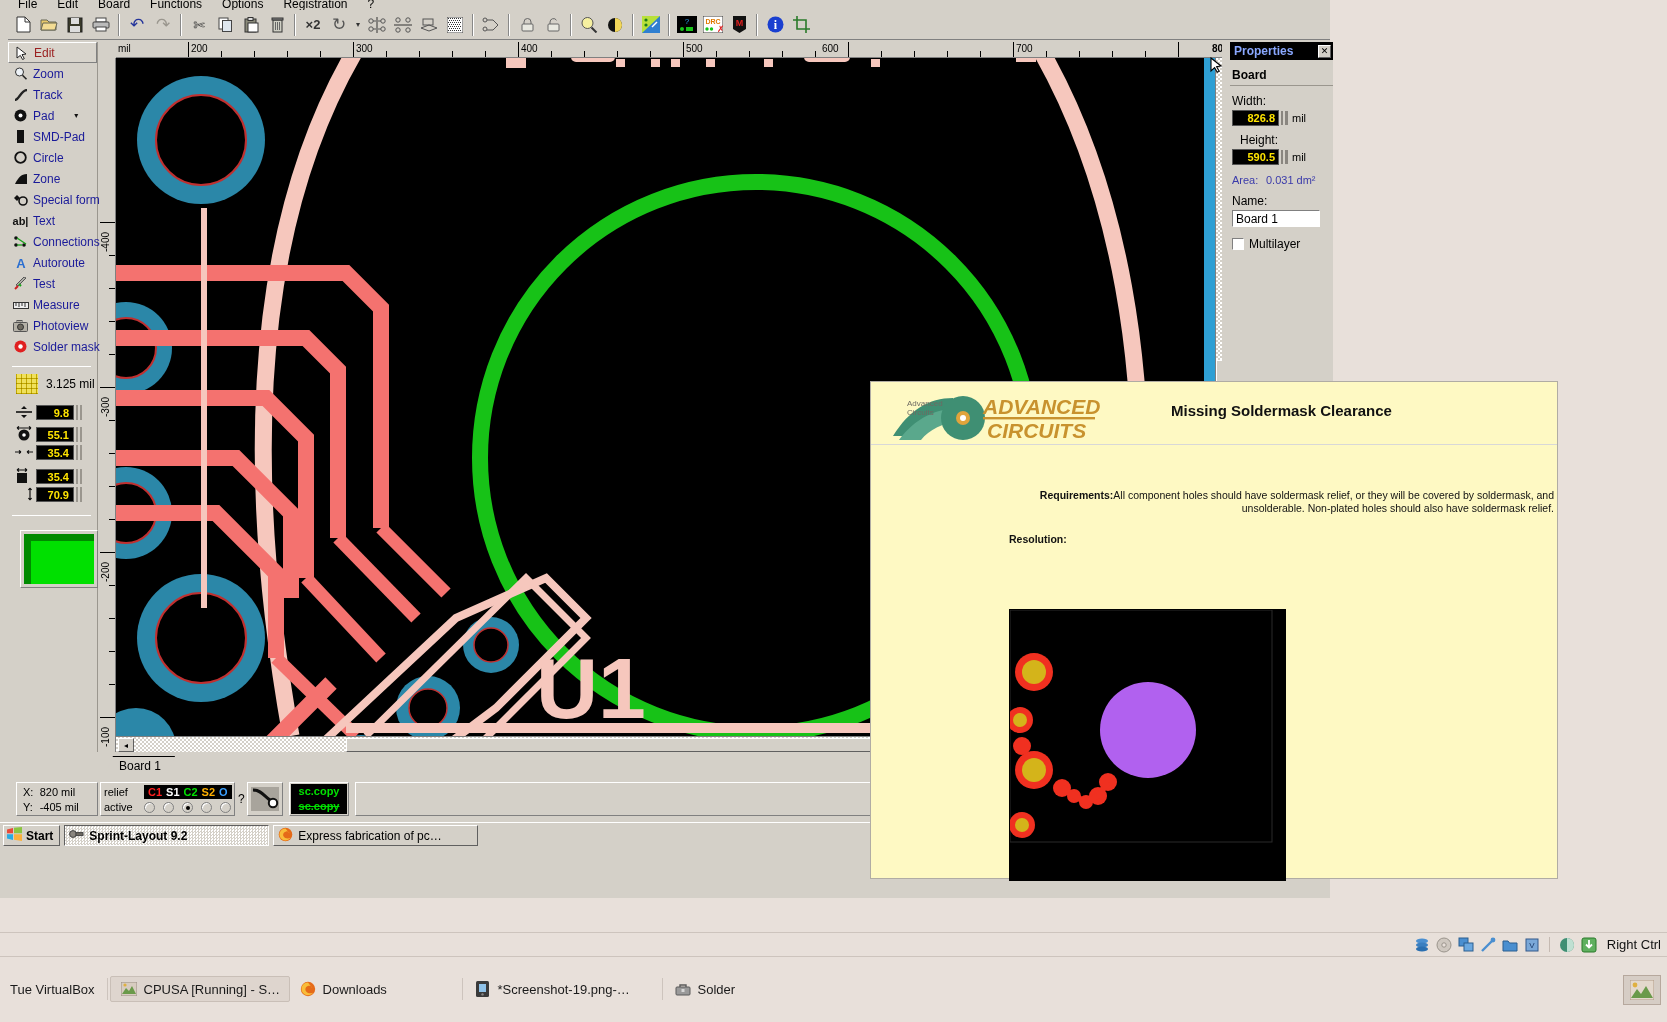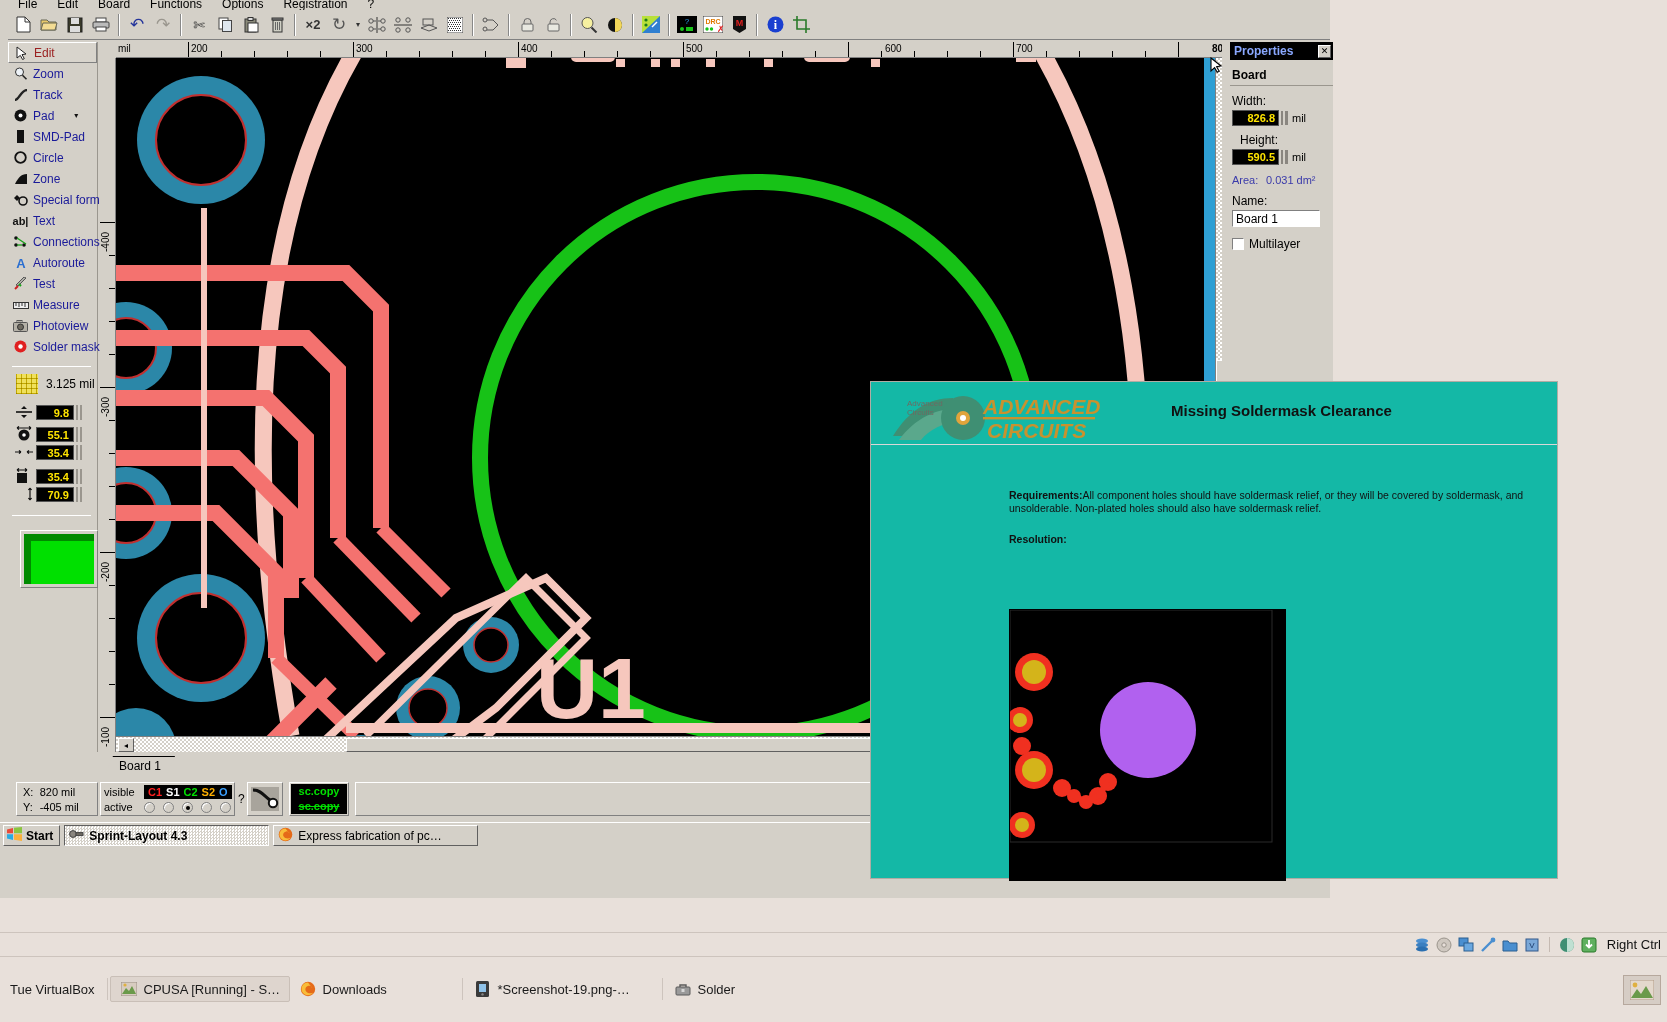"600" div.rlabel { left: 769px -> 706px }
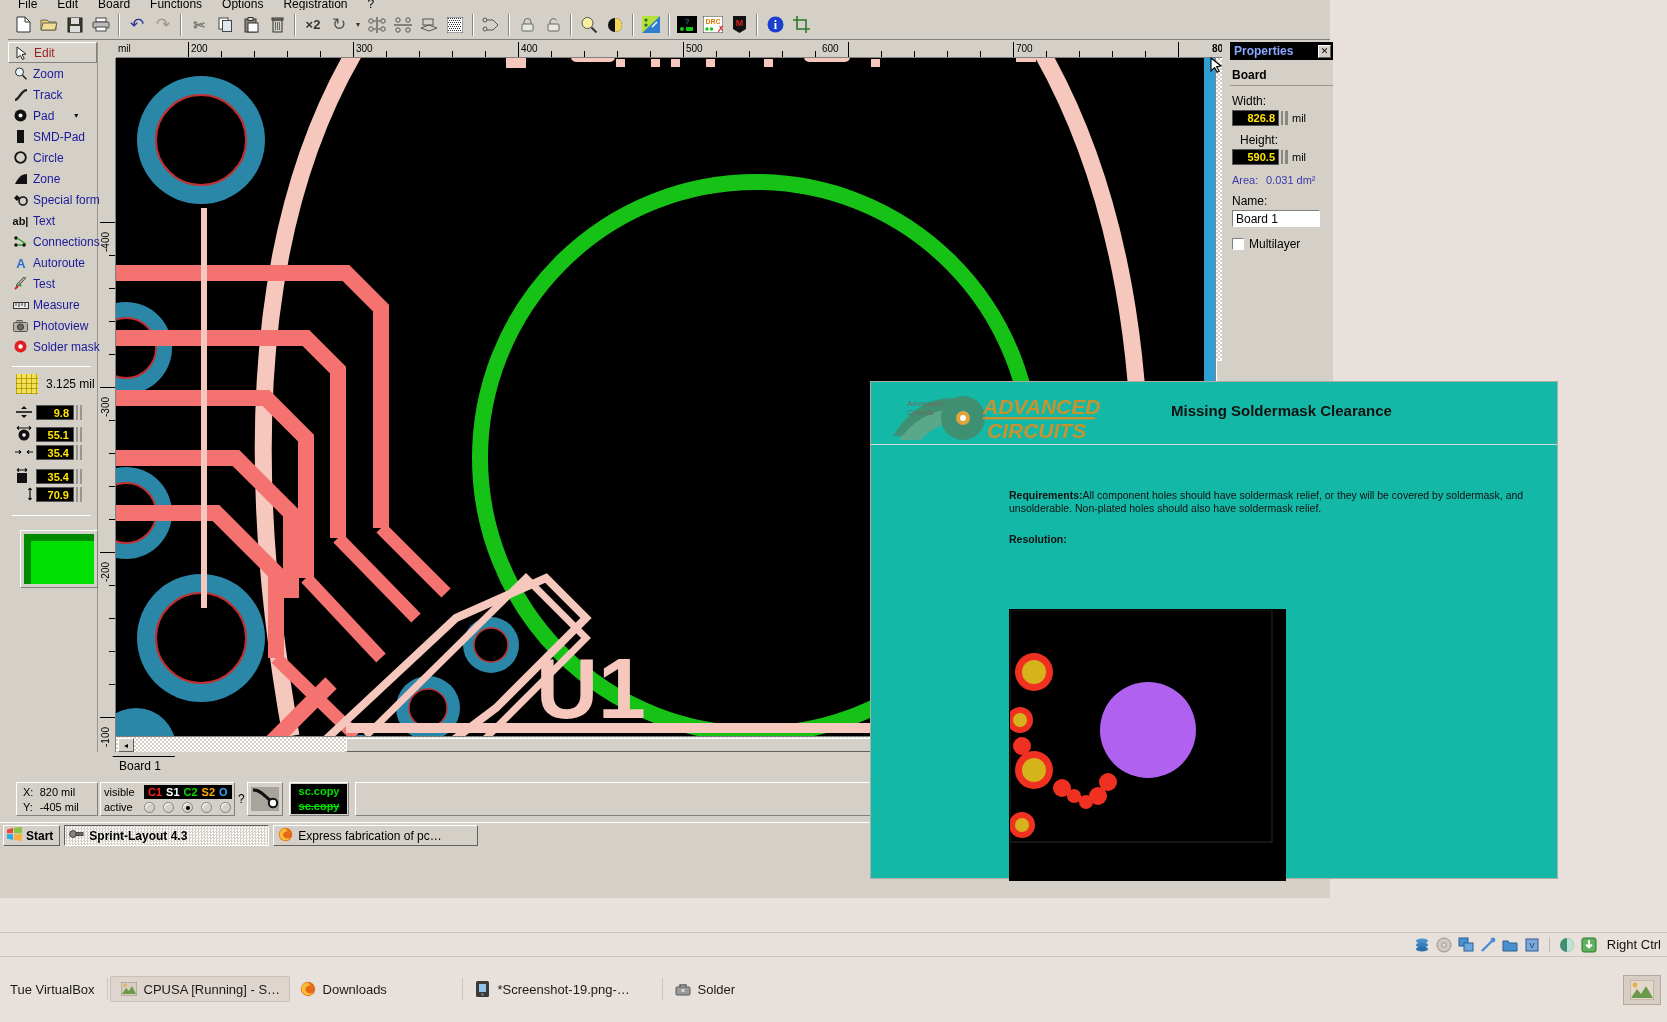"Advanced" #browser { background: #14b8a6 -> #fef9c3 }
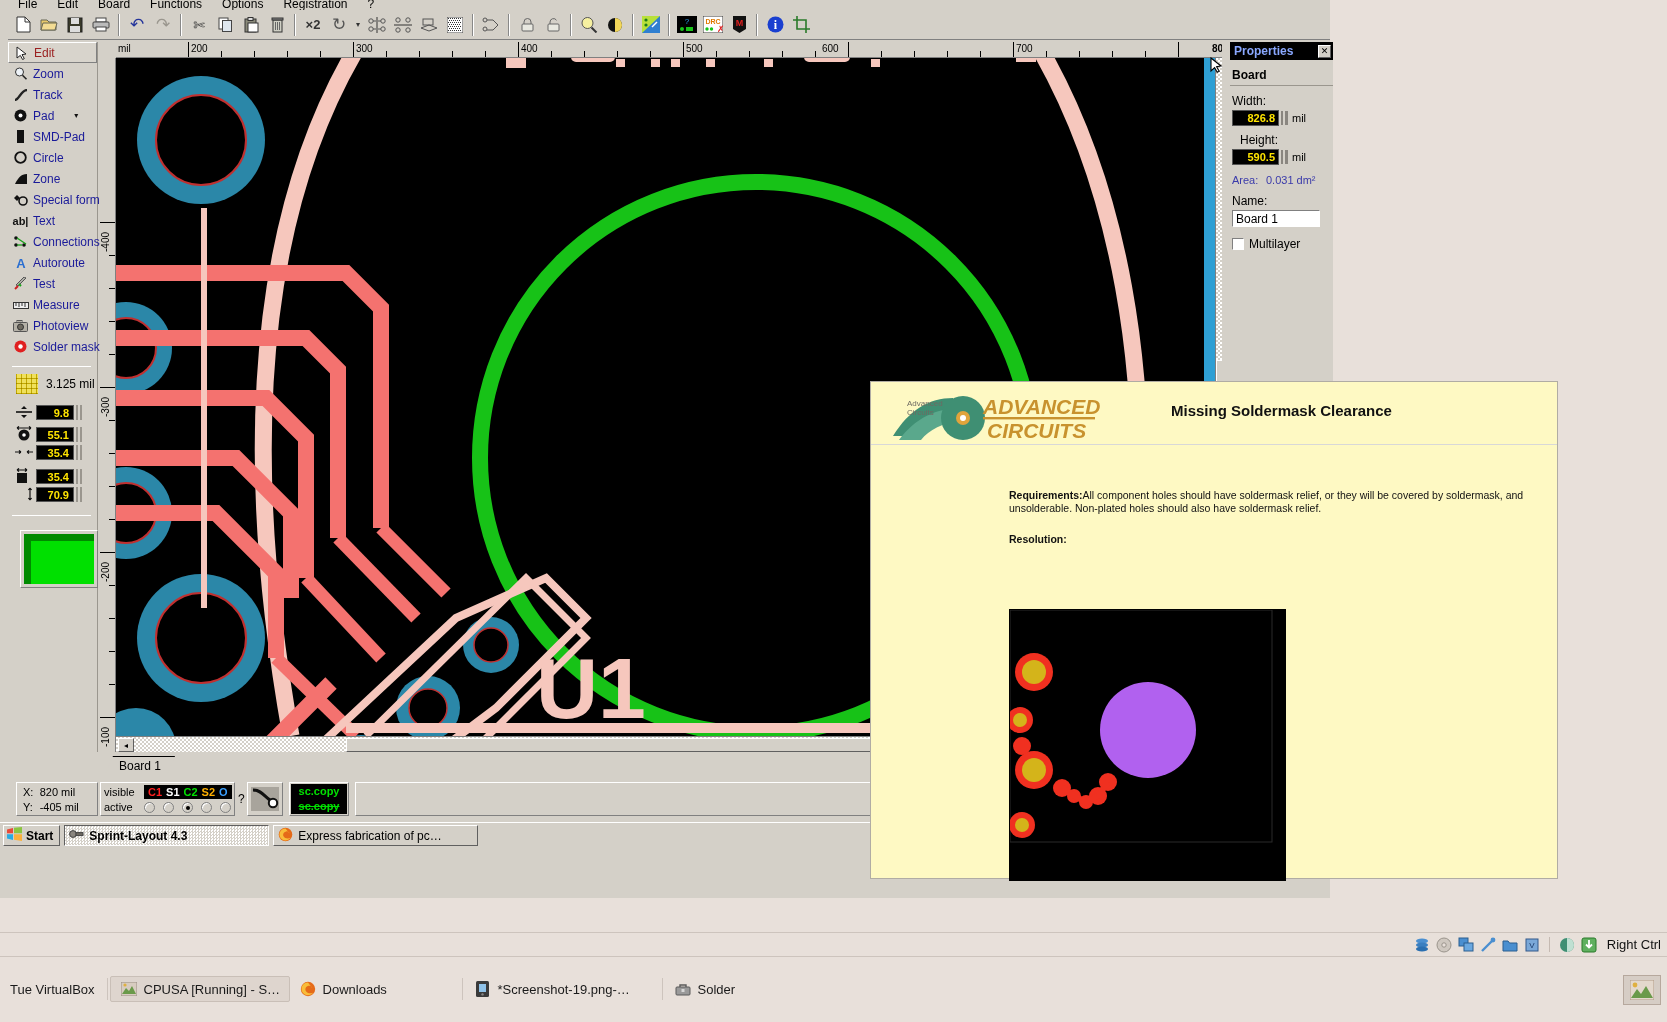"Requirements:All component holes should" #ac-req { text-align: none -> right }
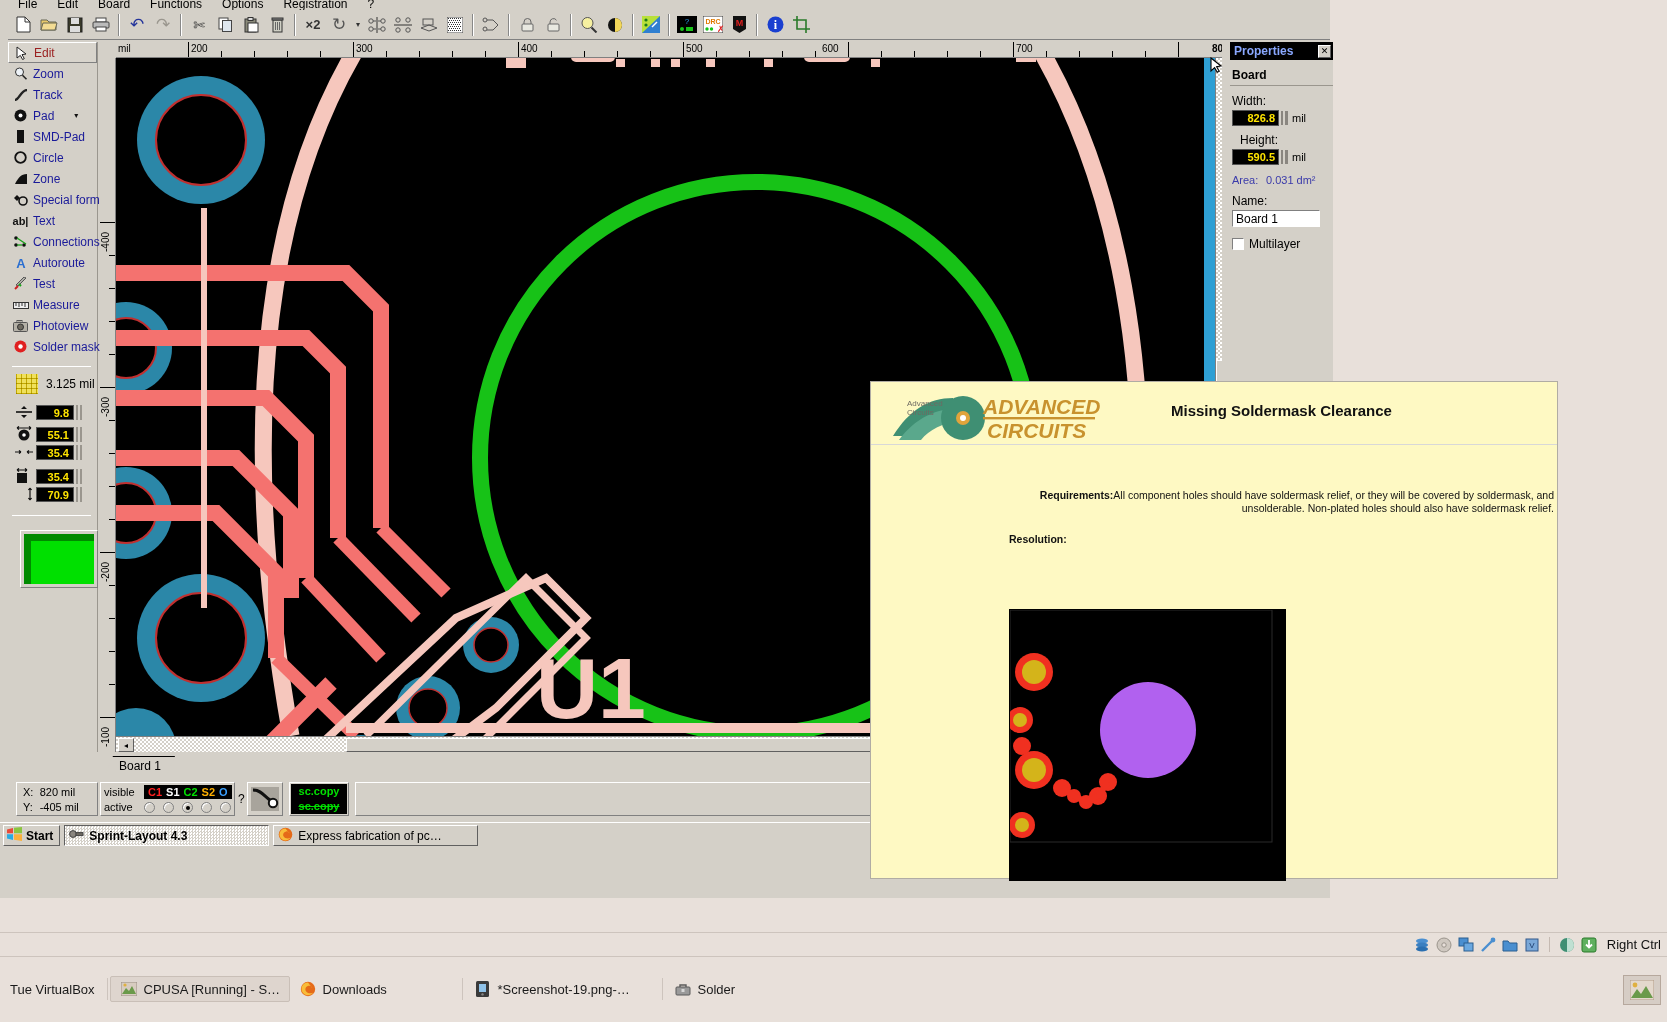"visible" span.cap { text: visible -> relief }
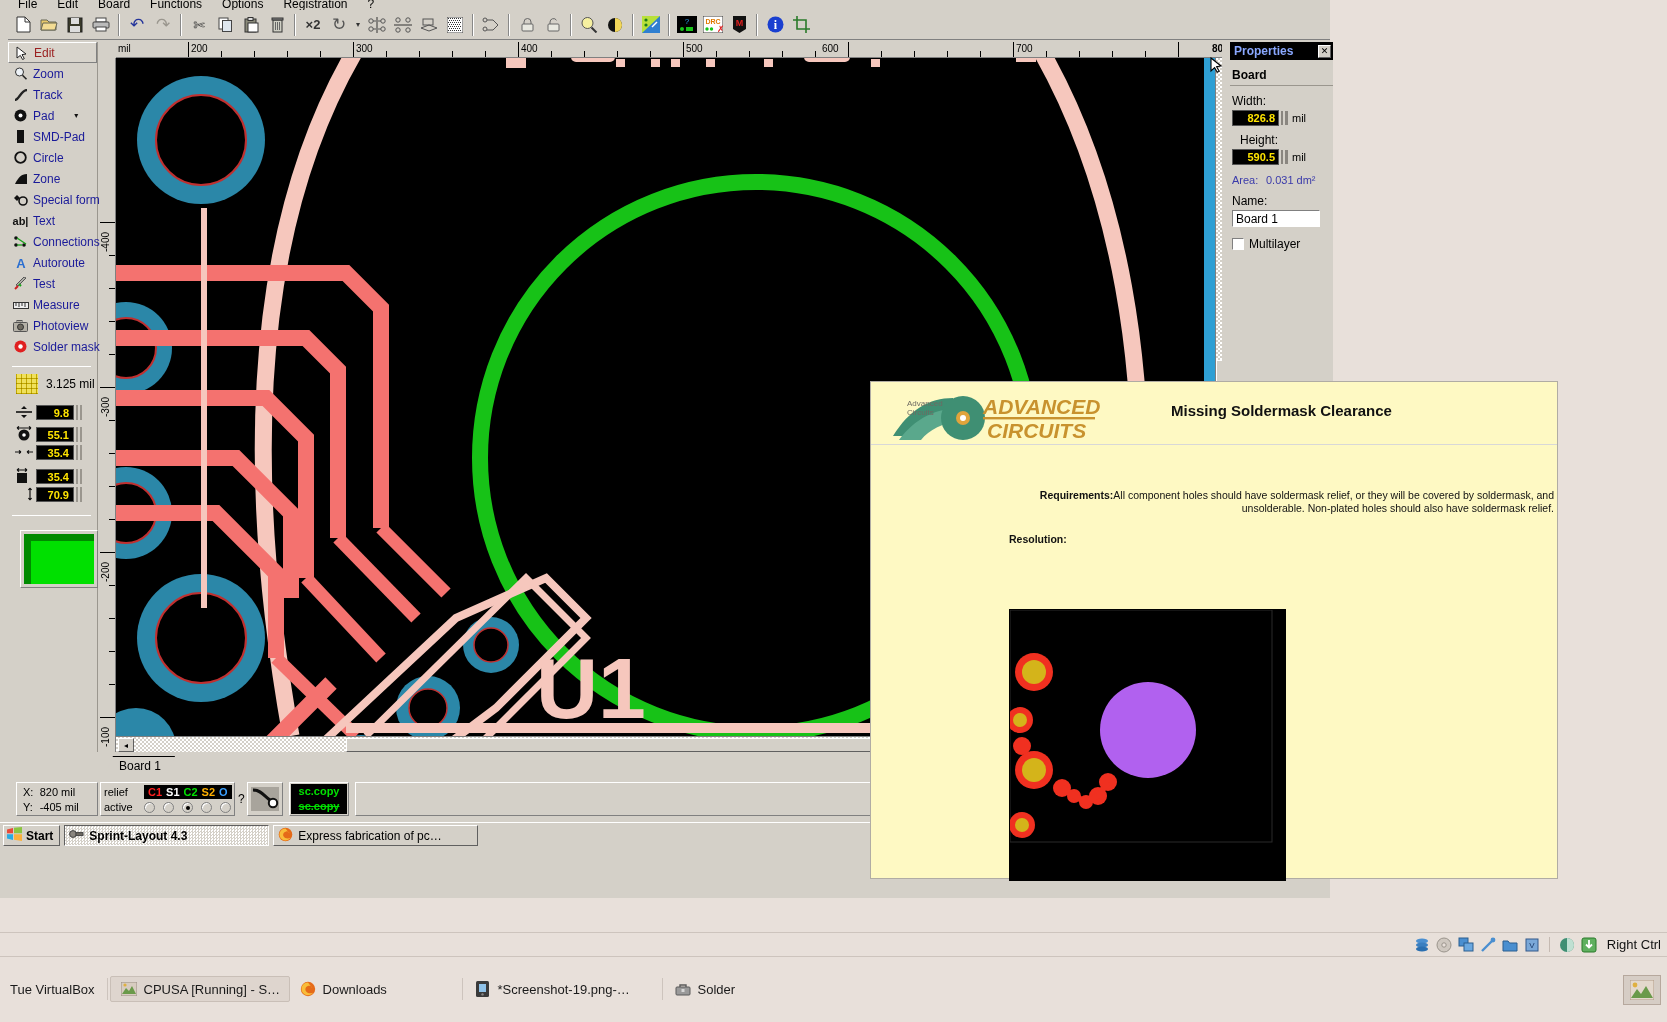"Sprint-Layout 4.3" span { text: 4.3 -> 9.2 }
